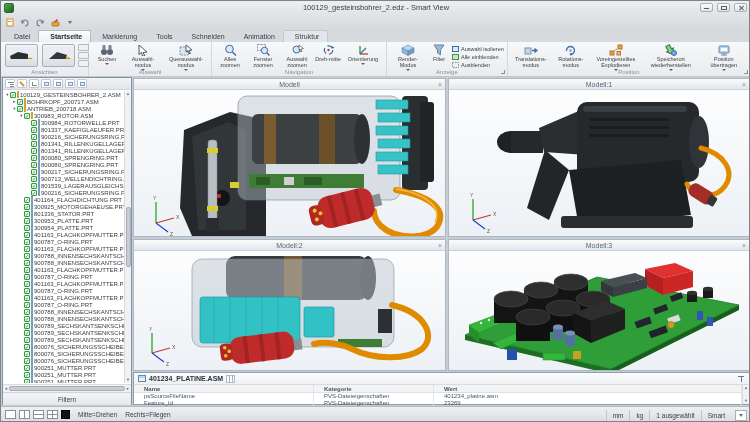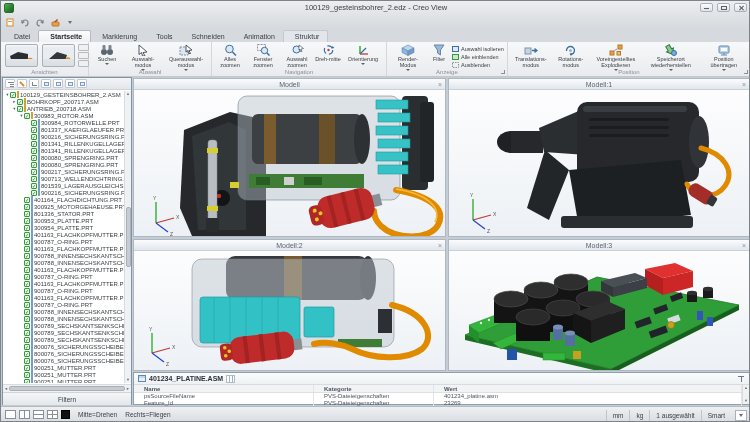"100129_gesteinsbohrer_2.edz - Creo View" div.title { text: Creo -> Smart }
